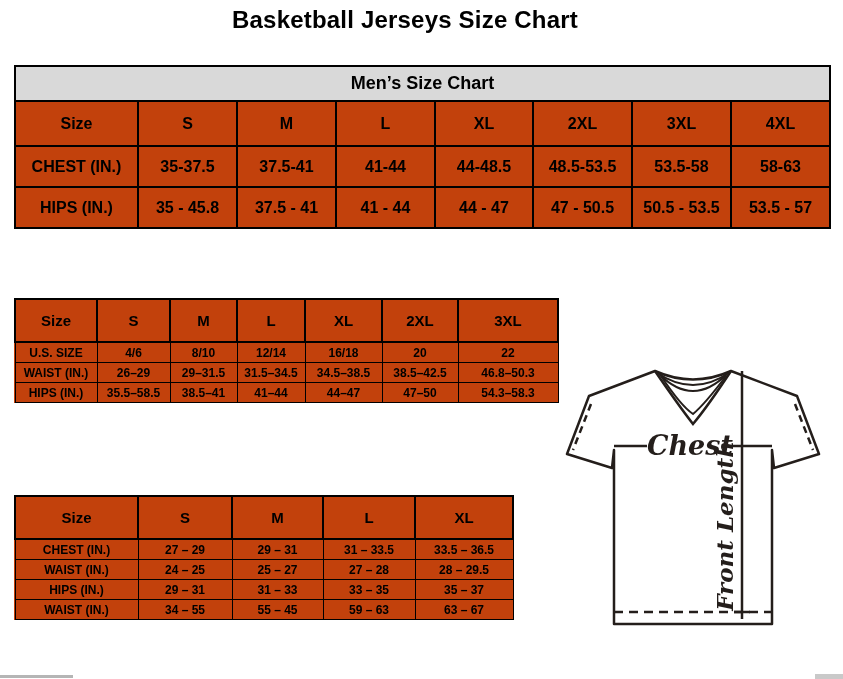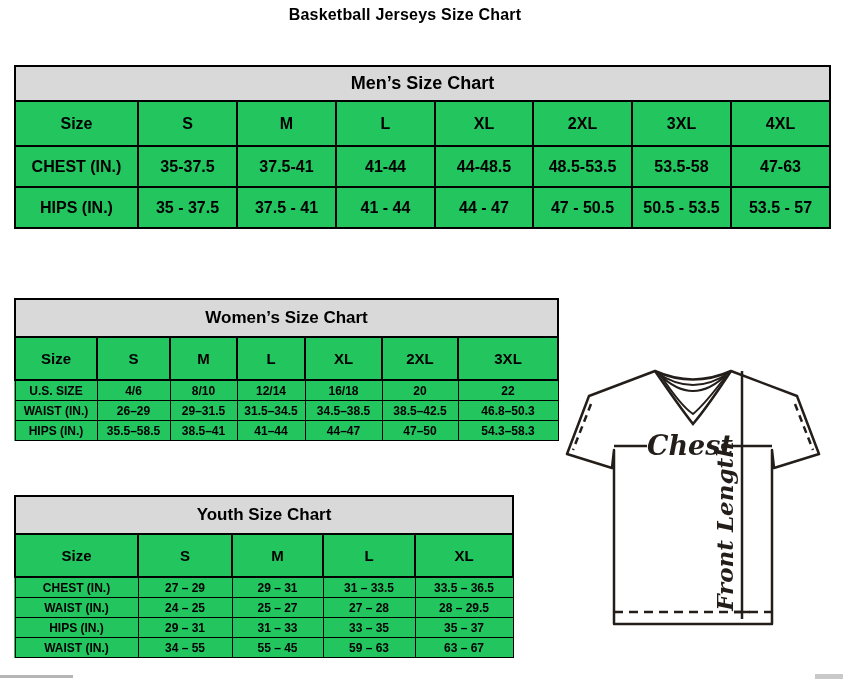"Basketball Jerseys Size Chart" .page-title { font-size: 16px -> 24px }
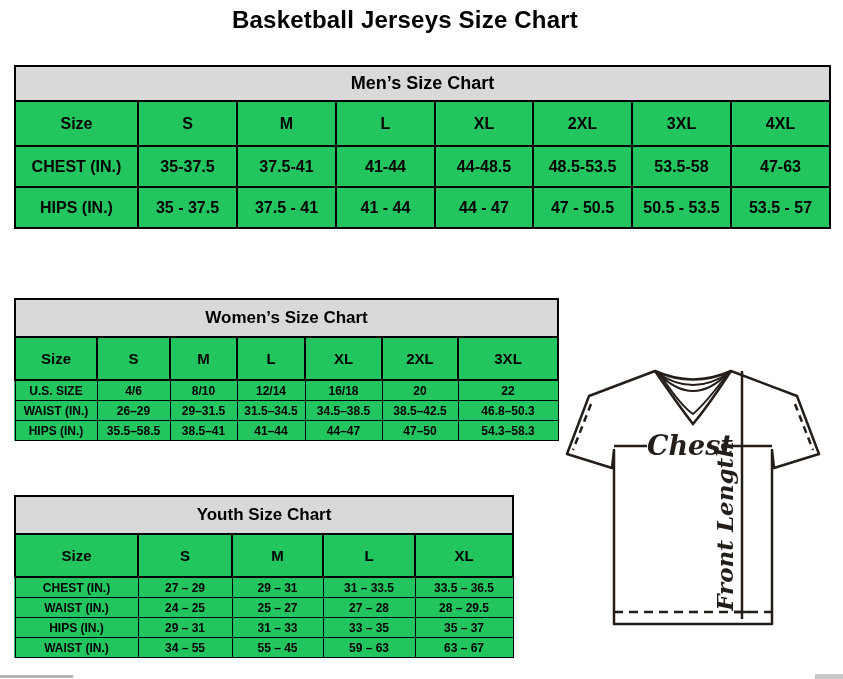"Men’s Size Chart" table { background: #22c55e -> #c2410c }
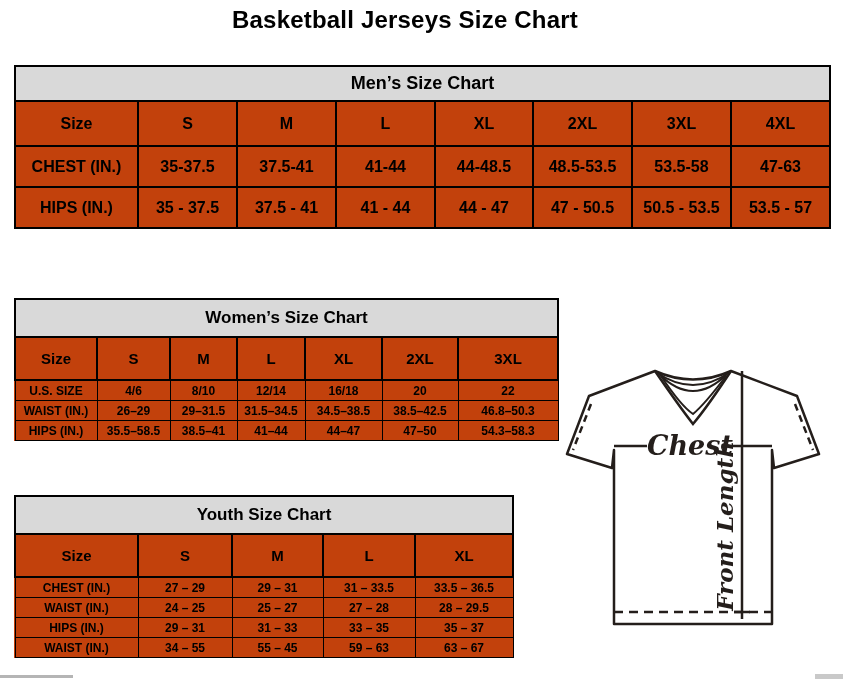"47-63" td { text: 47-63 -> 58-63 }
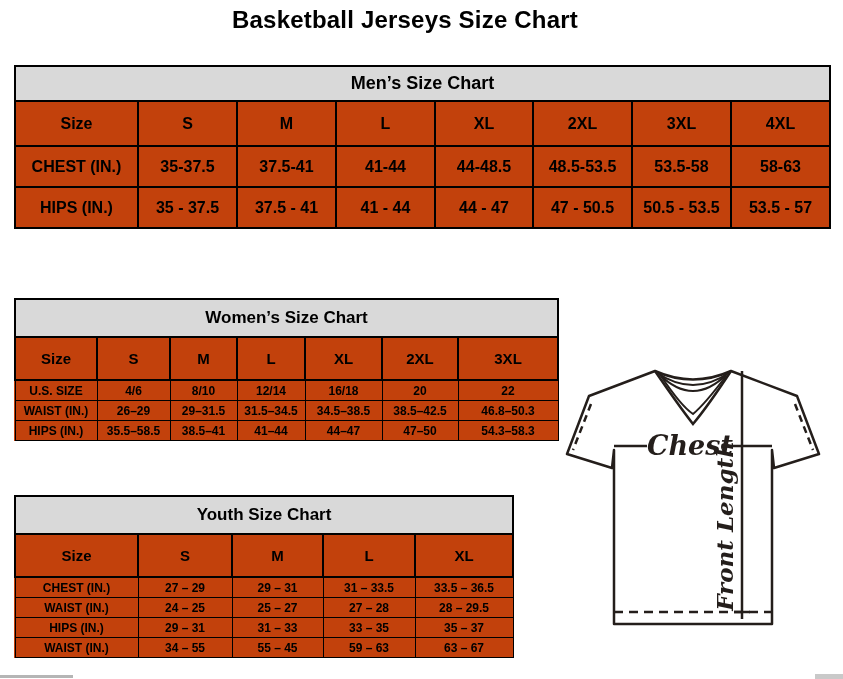"35 - 37.5" td { text: 37.5 -> 45.8 }
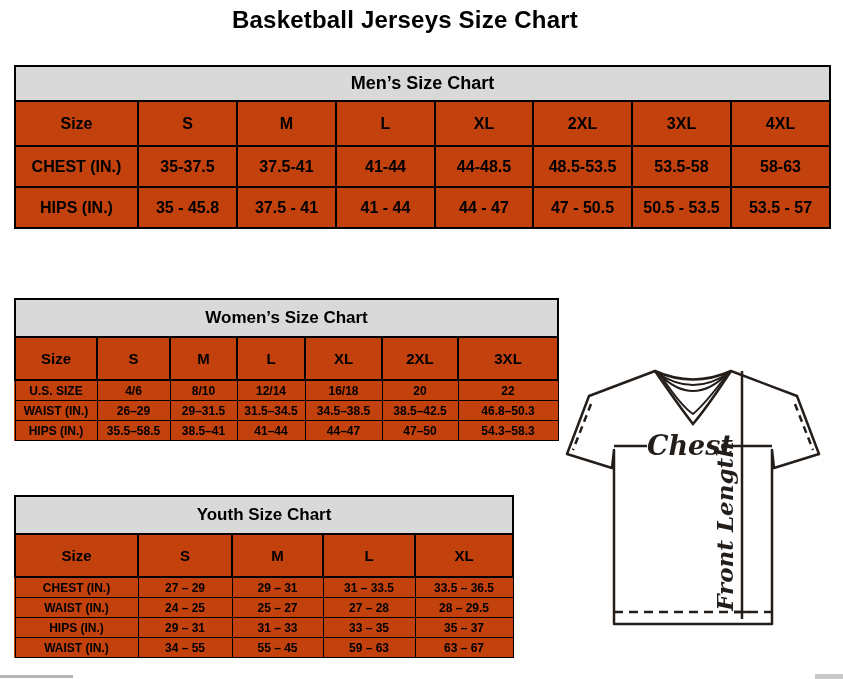"Women’s Size Chart" tr { html: <tr> <th>Women’s Size Chart</th> </tr> -> none }
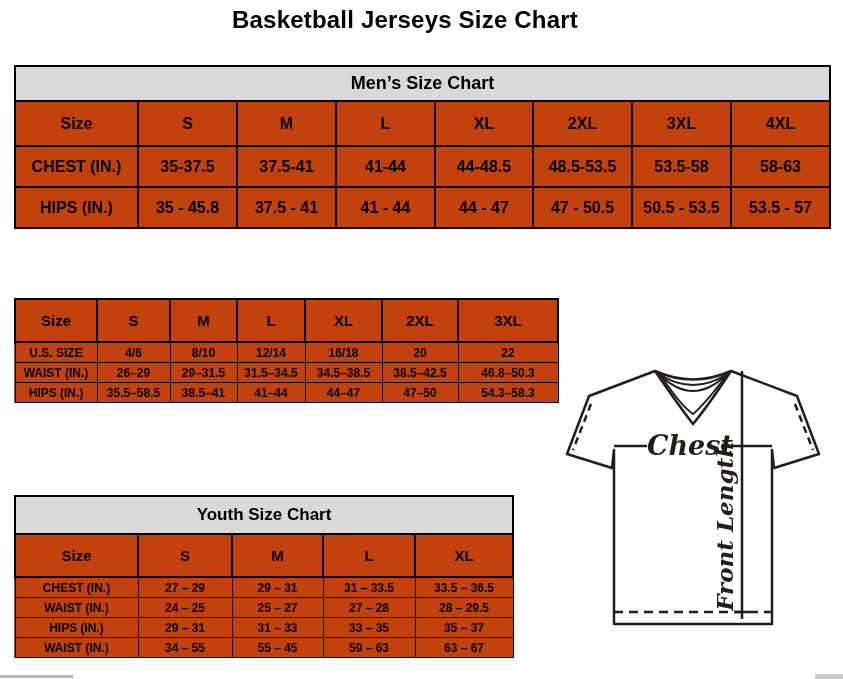"Youth Size Chart" tr { html: <tr> <th>Youth Size Chart</th> </tr> -> none }
